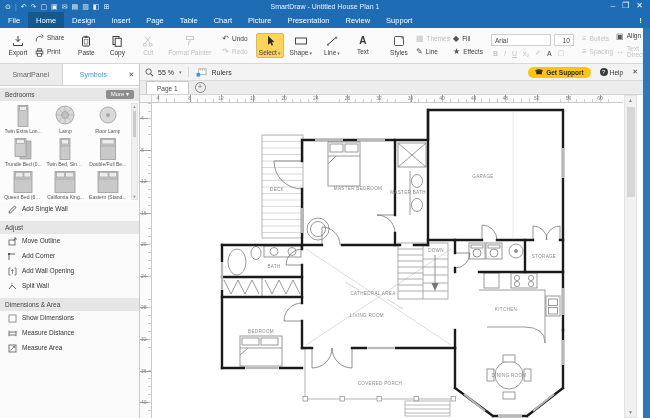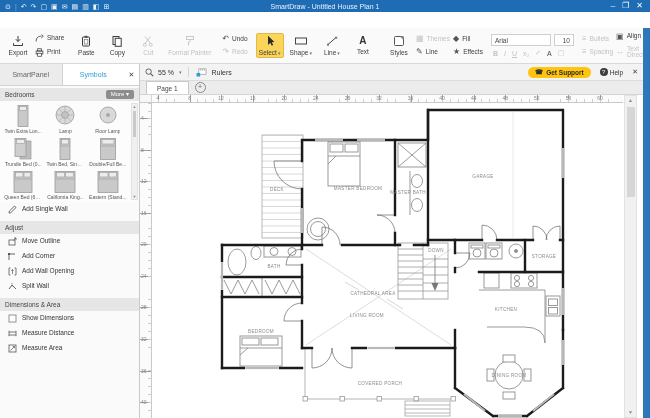"File" div.menubar { html: none -> <div> <div>File</div> <div>Home</div> <div>Design</div> <div>Insert</div> <div>Page</div> <div>Table</div> <div>Chart</div> <div>Picture</div> <div>Presentation</div> <div>Review</div> <div>Support</div> <div>!</div> </div> }
